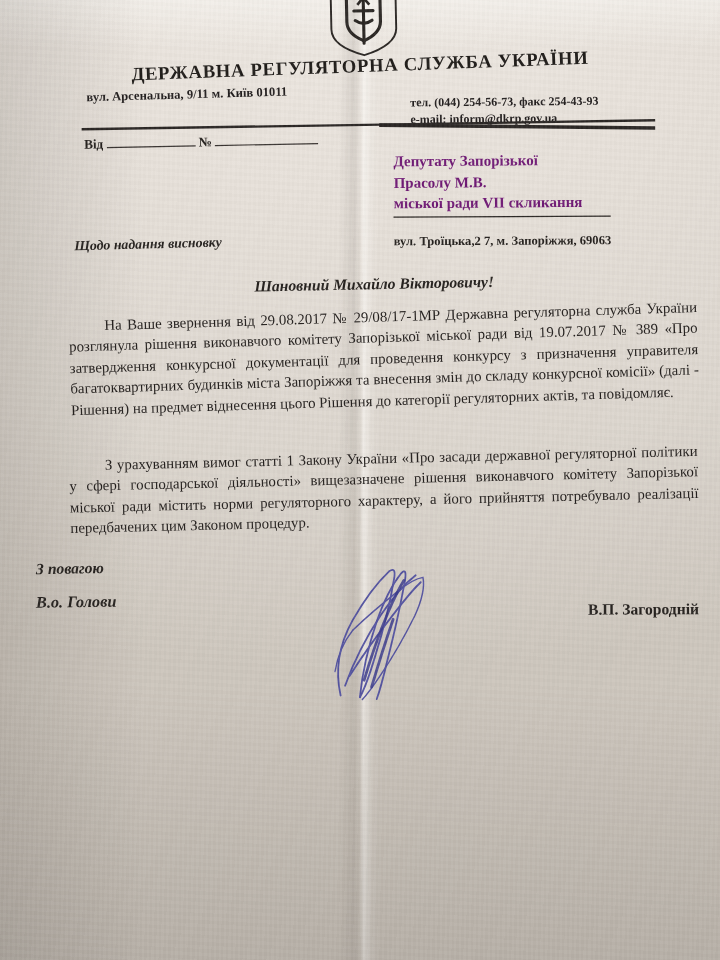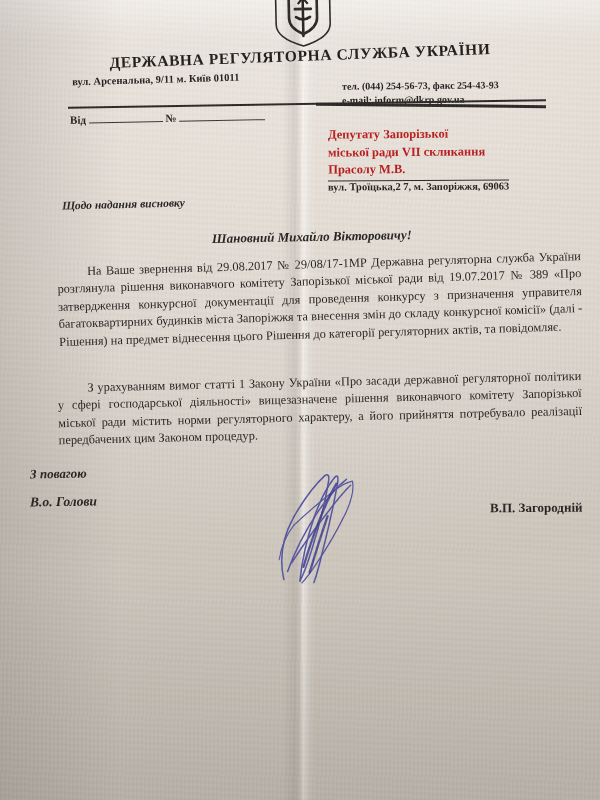"Депутату Запорізької" .addressee { color: #b91c1c -> #701a75 }
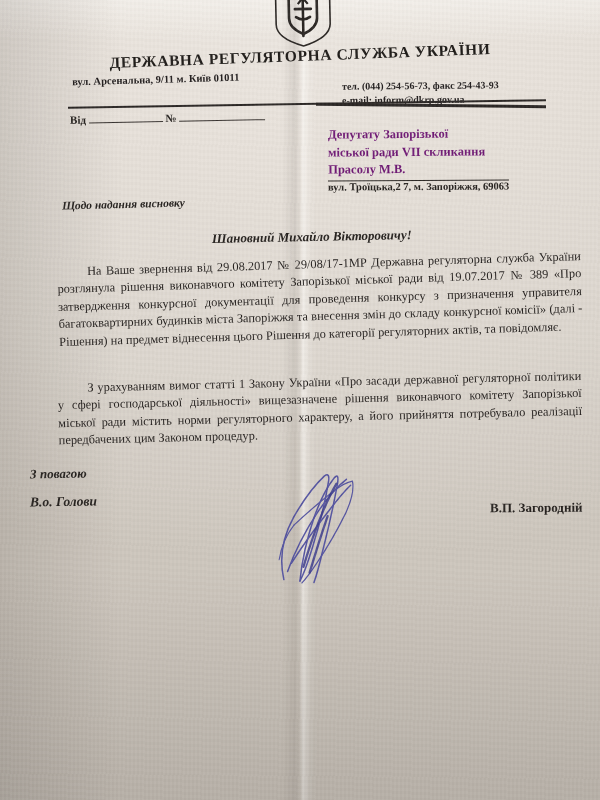"міської ради VII скликання" div { order: before "Прасолу М.В." -> after "Прасолу М.В." }
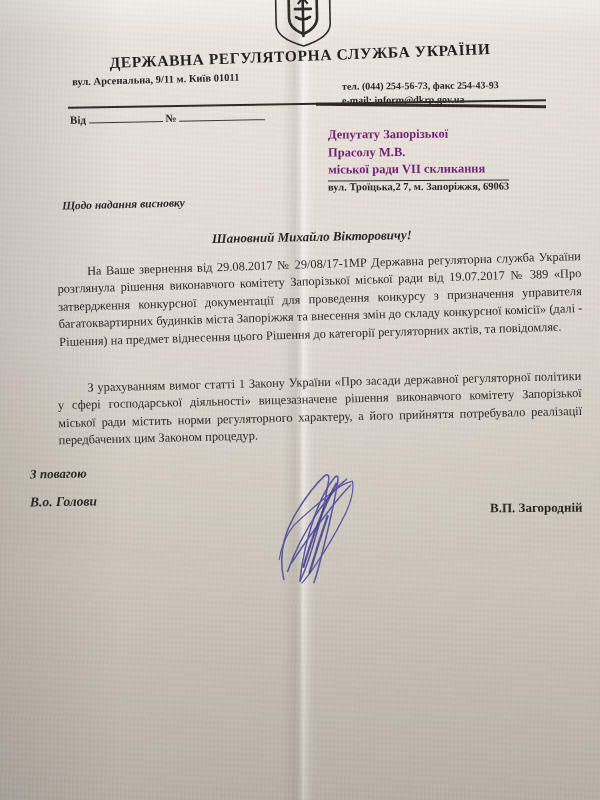"вул. Троїцька,2 7, м. Запоріжжя," .addressee-street { padding-top: 0 -> 15px }
